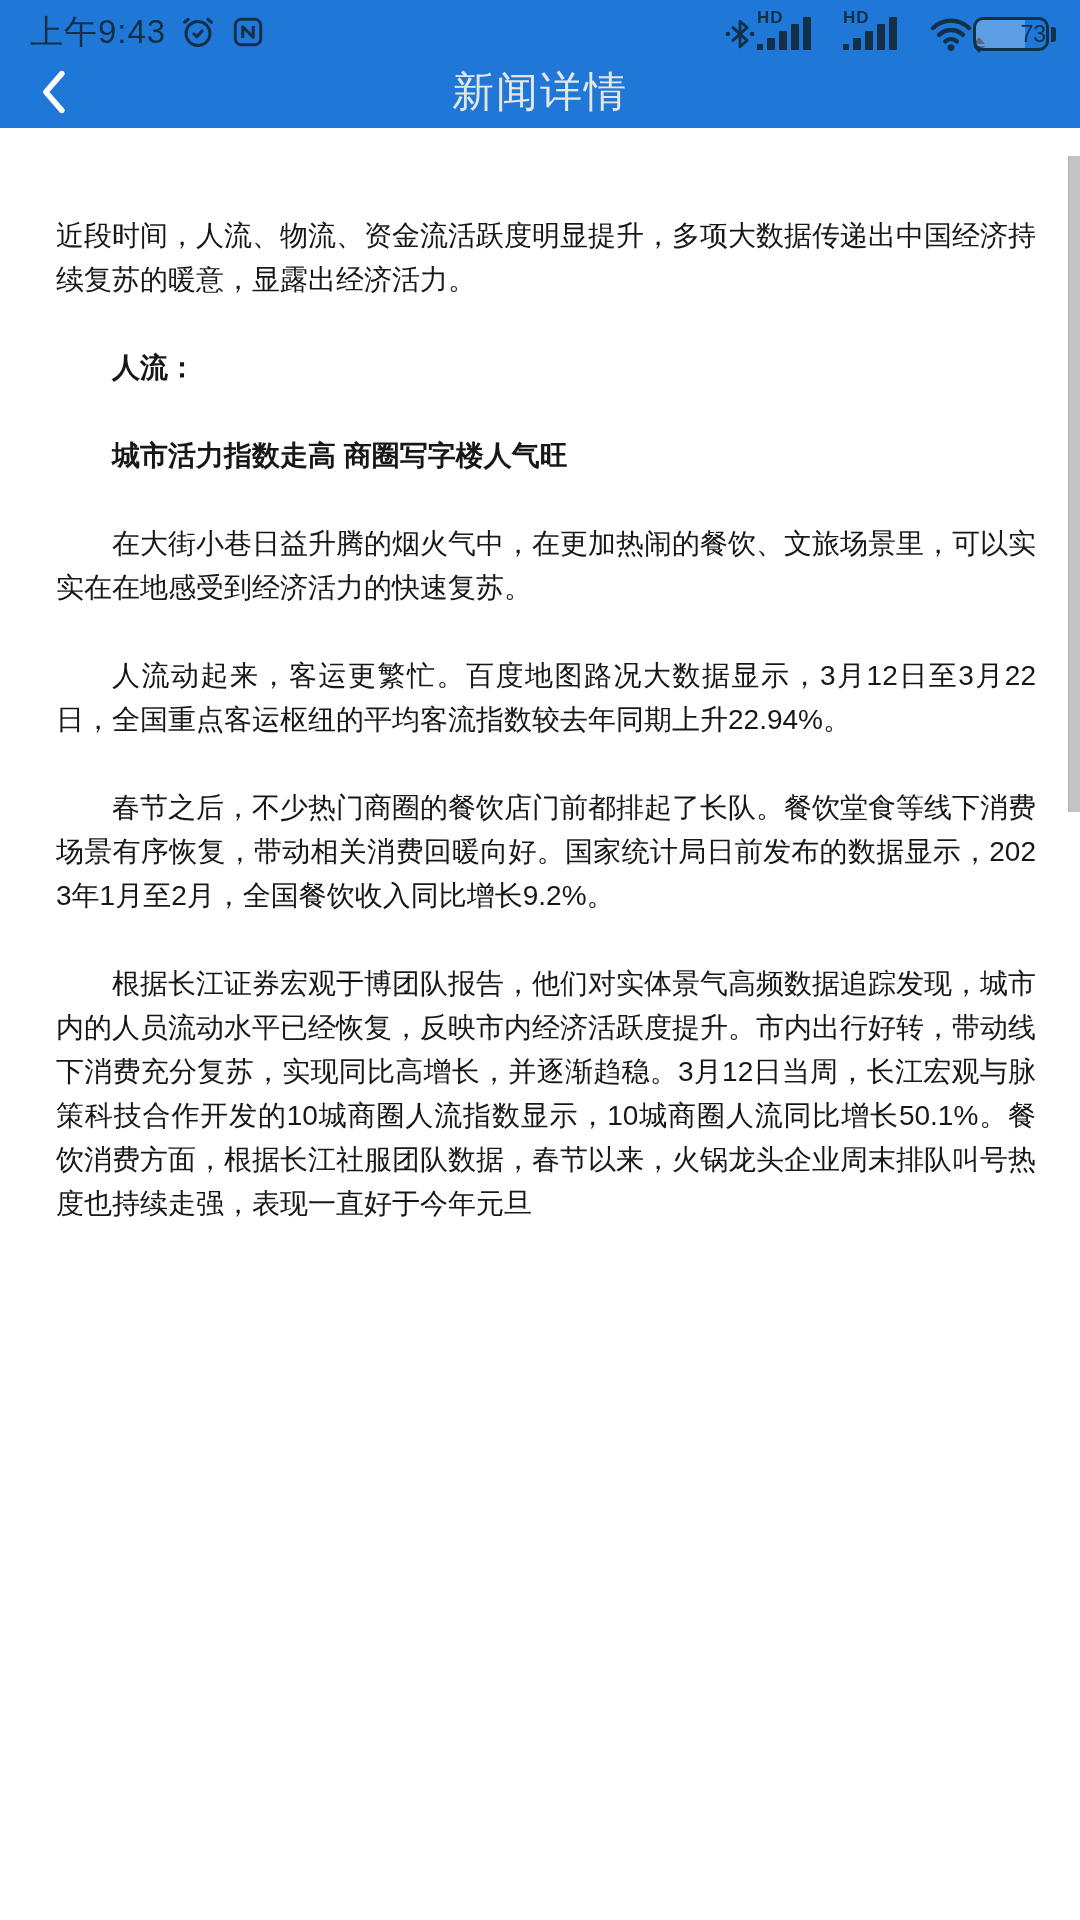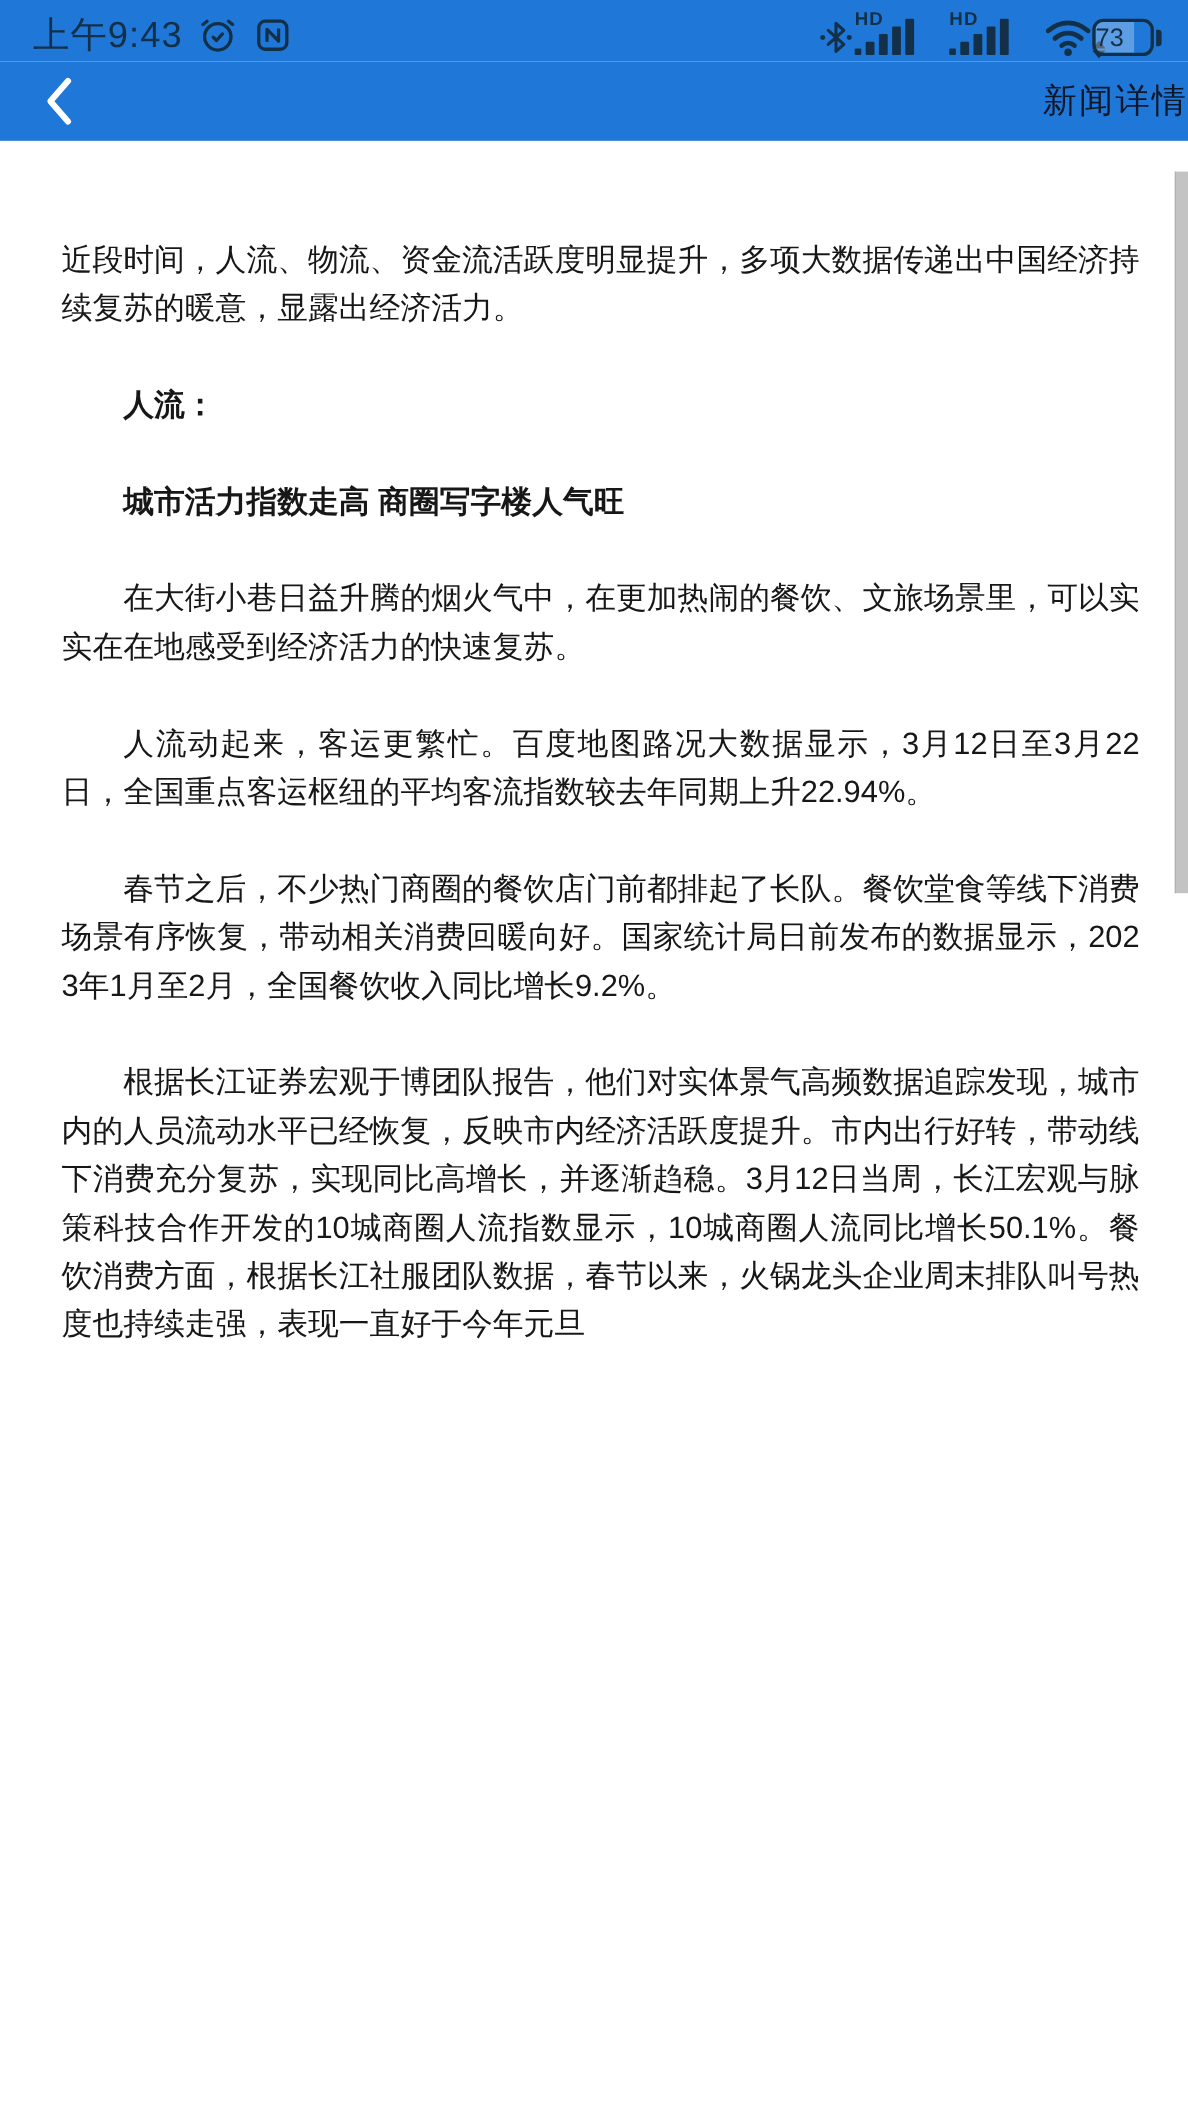"73" .battery .shell { justify-content: flex-start -> flex-end; width: 56px -> 76px }
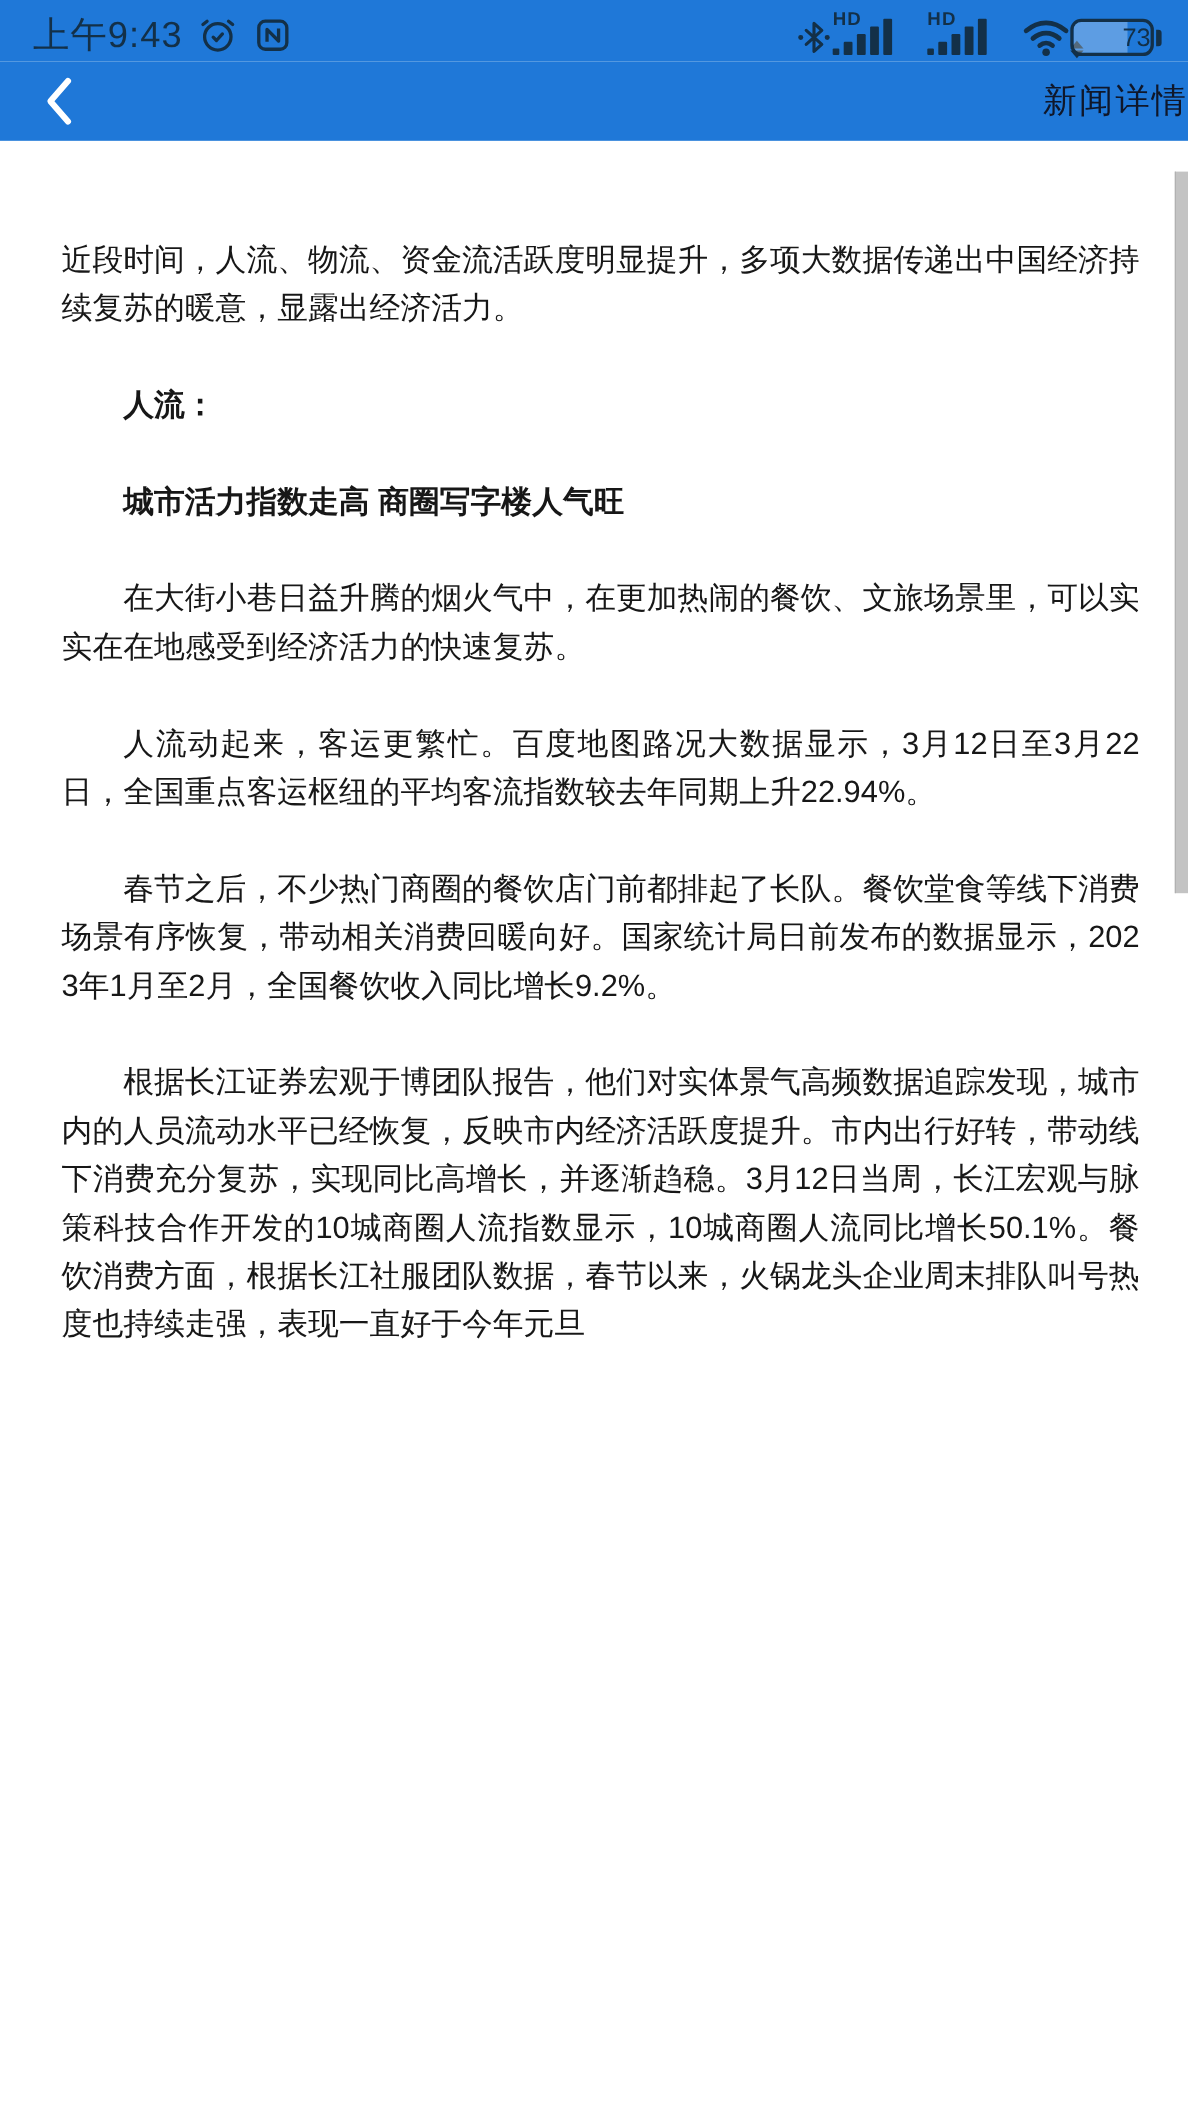"新闻详情" .nav-title { color: #0f172a -> #e5e5e5; font-size: 31px -> 42px; text-align: right -> center }
